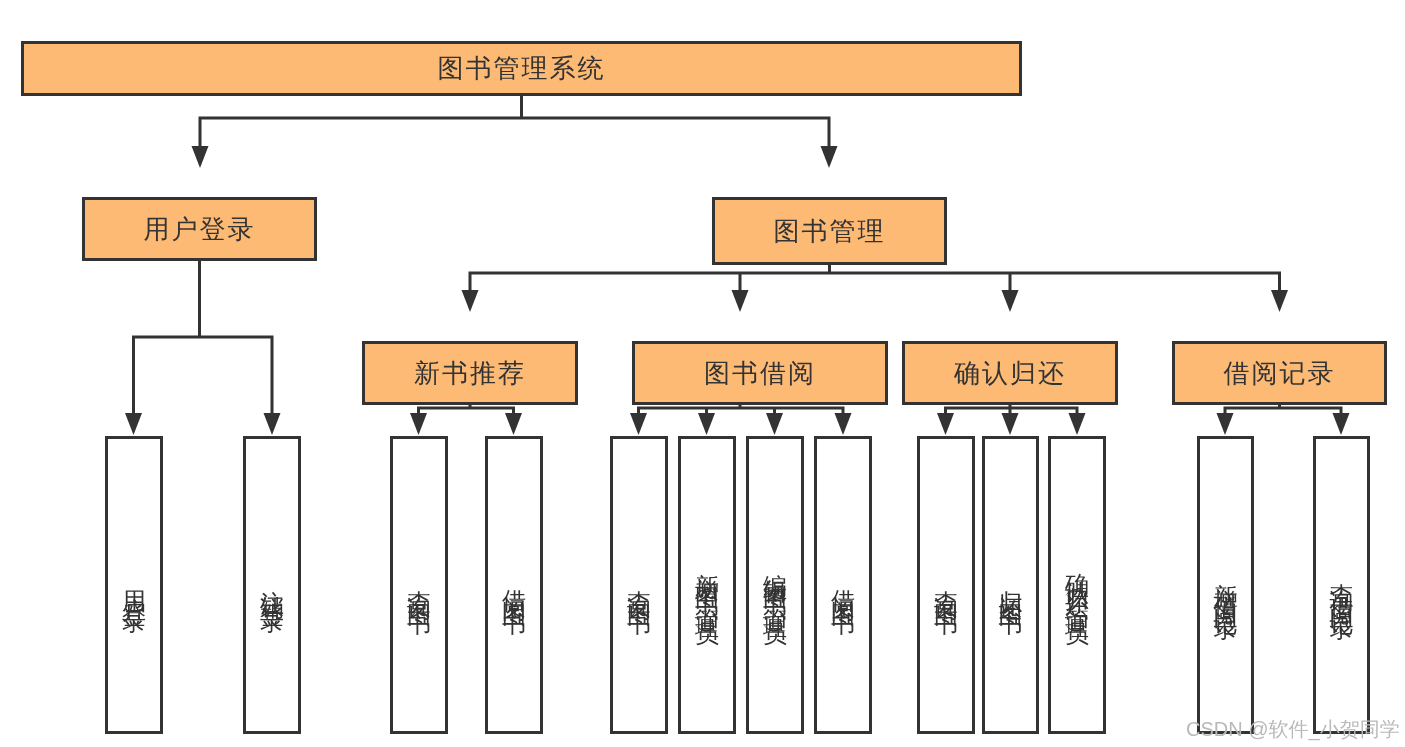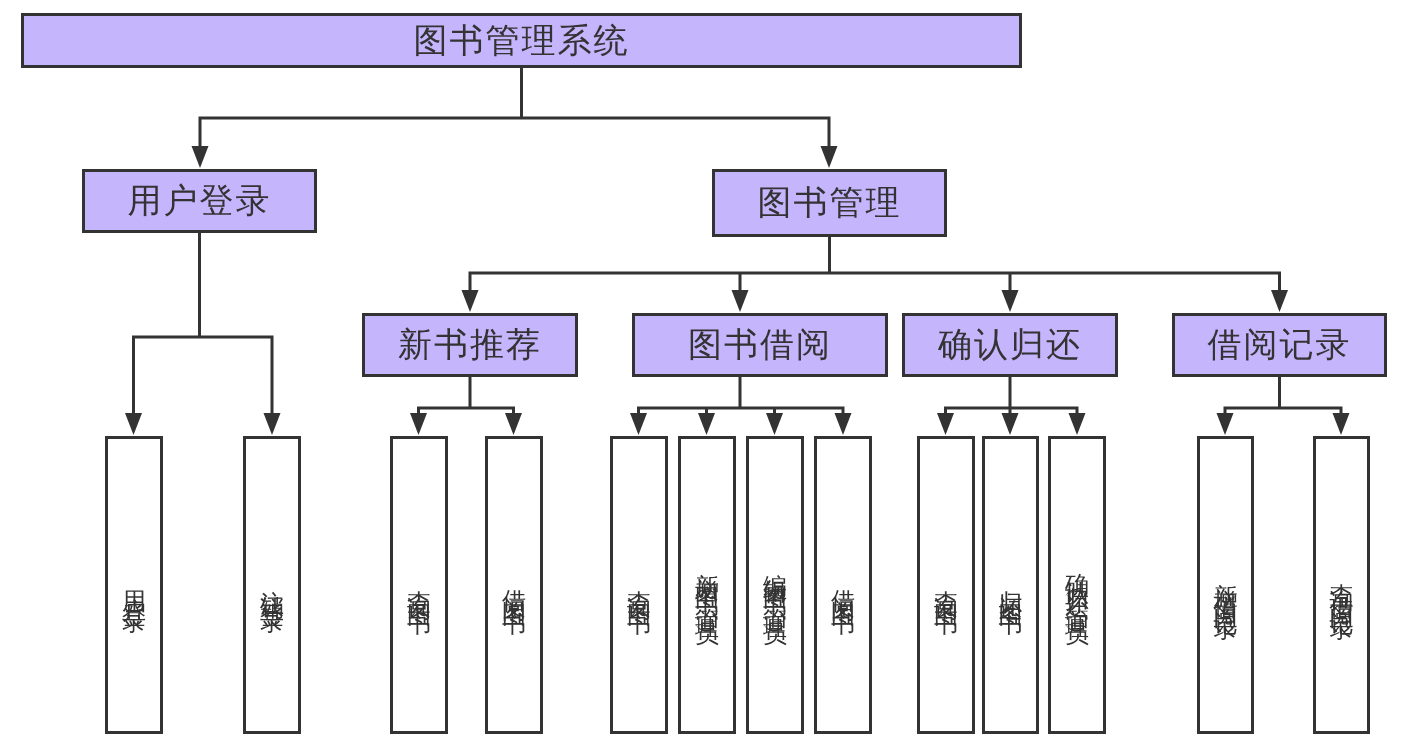"图书管理系统" .node { background: #c4b5fd -> #fdba74; font-size: 34px -> 26px; margin-top: none -> 28px }
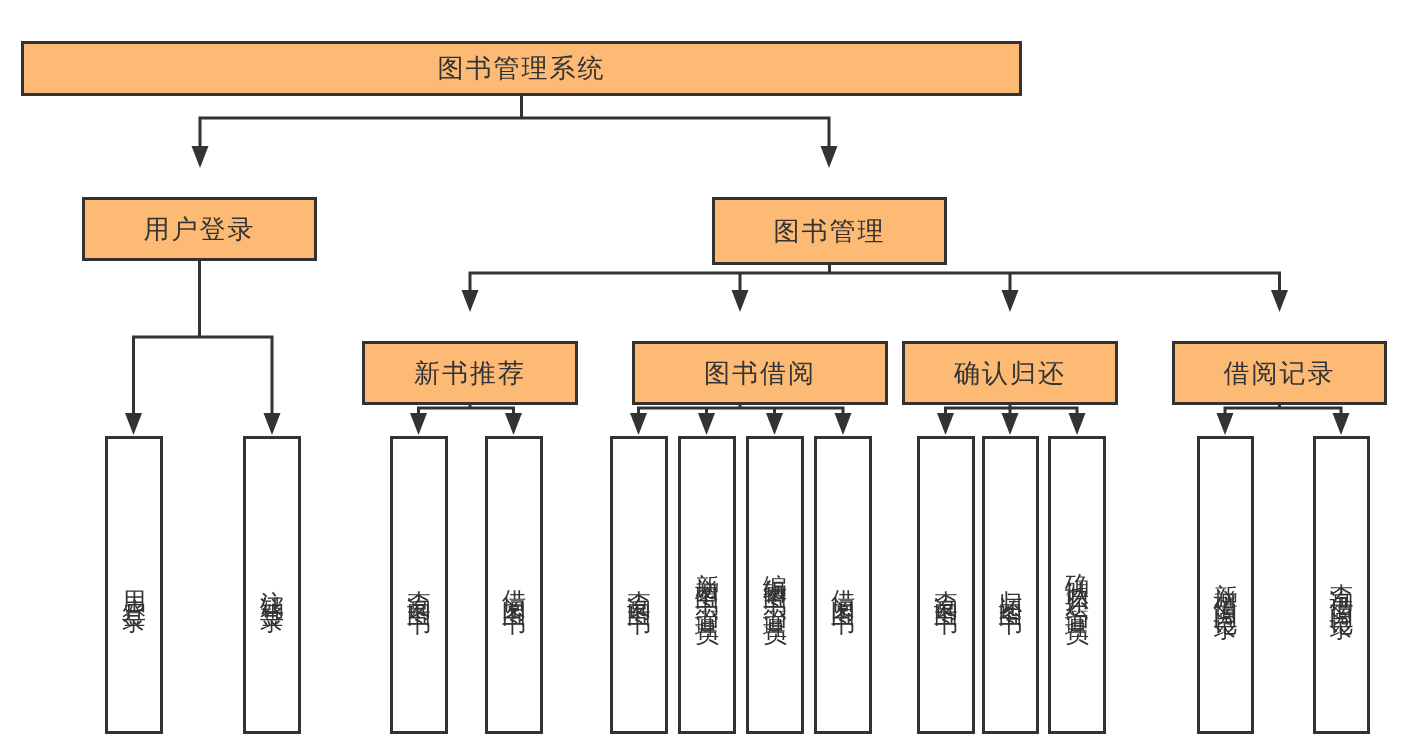"CSDN @软件_小贺同学" div.watermark { html: none -> <div>CSDN @软件_小贺同学</div> }
